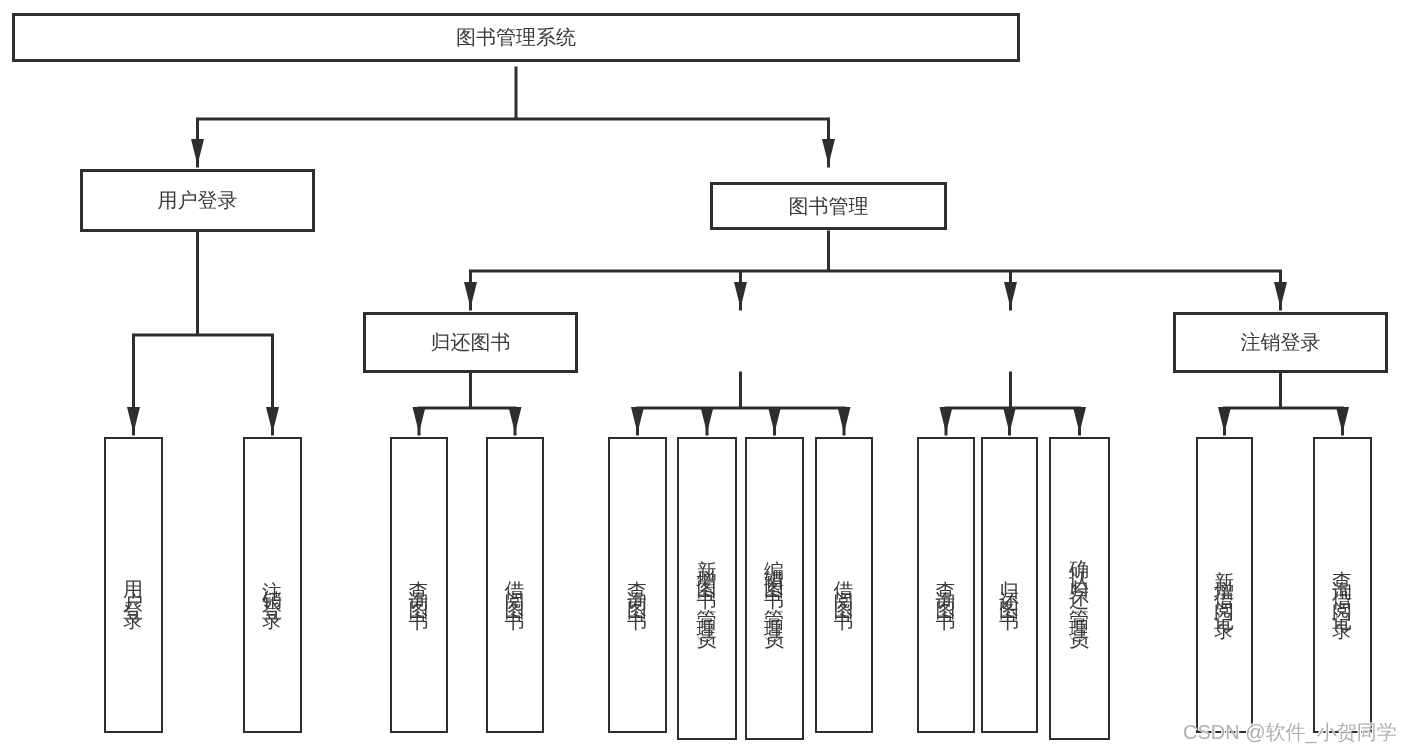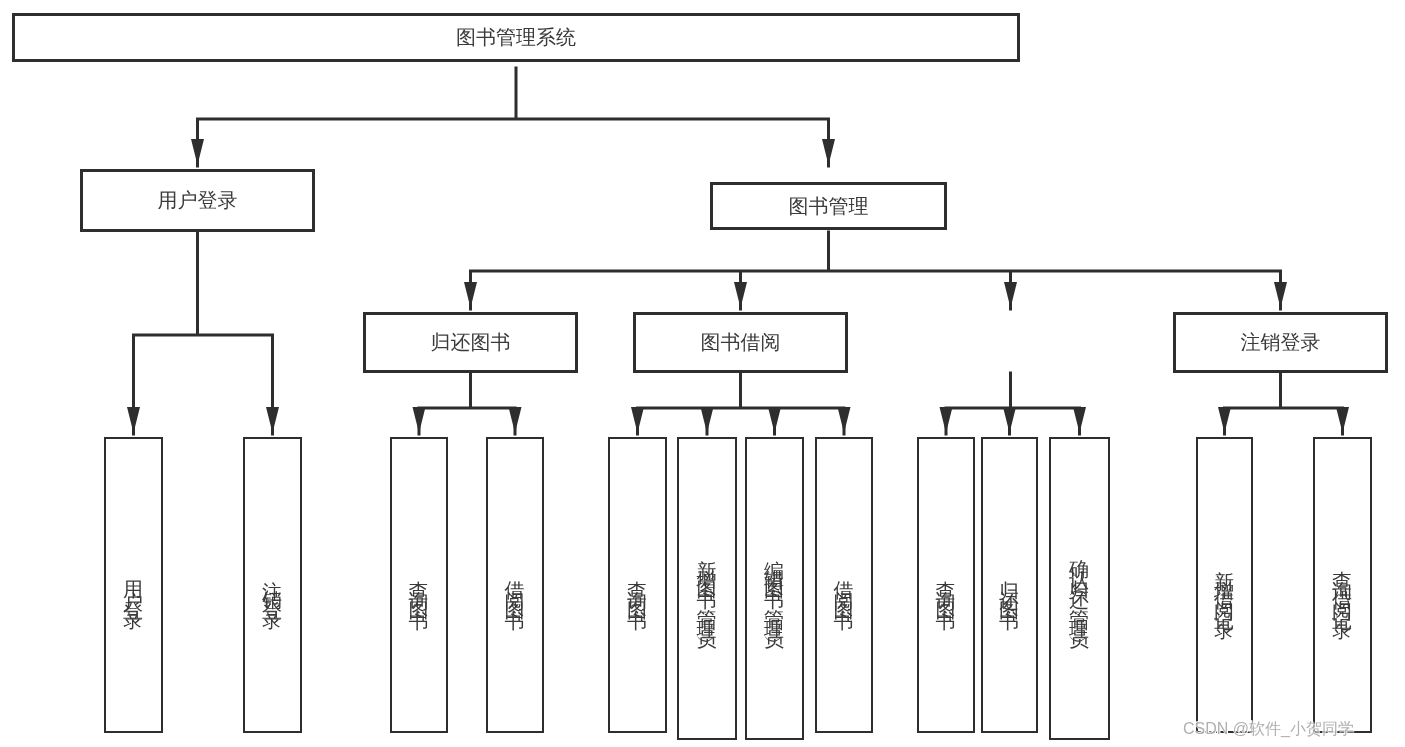"图书借阅" div.box { html: <div> <span>图书借阅</span> </div> -> none }
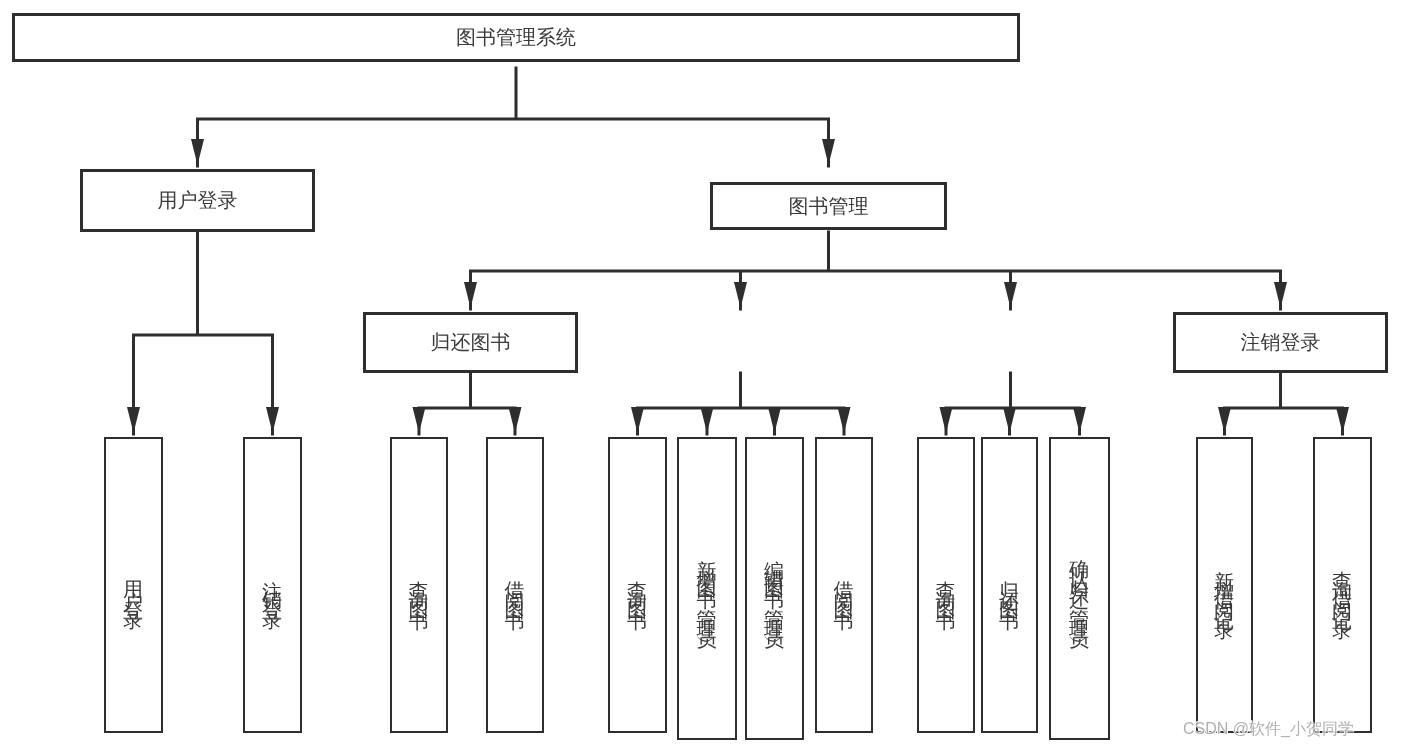"CSDN @软件_小贺同学" .watermark { font-size: 16px -> 20px }
